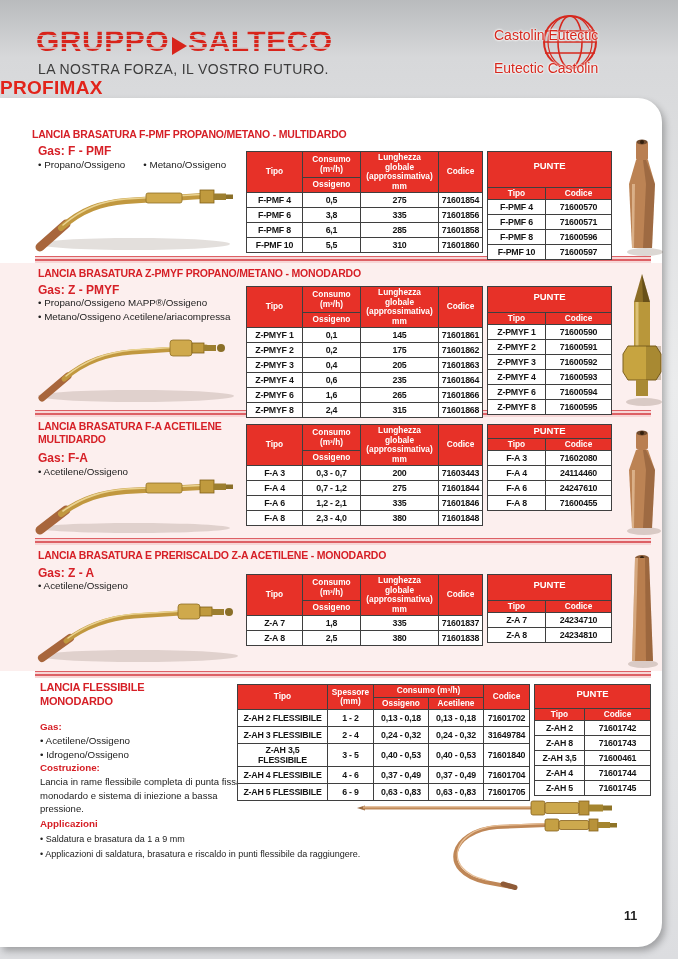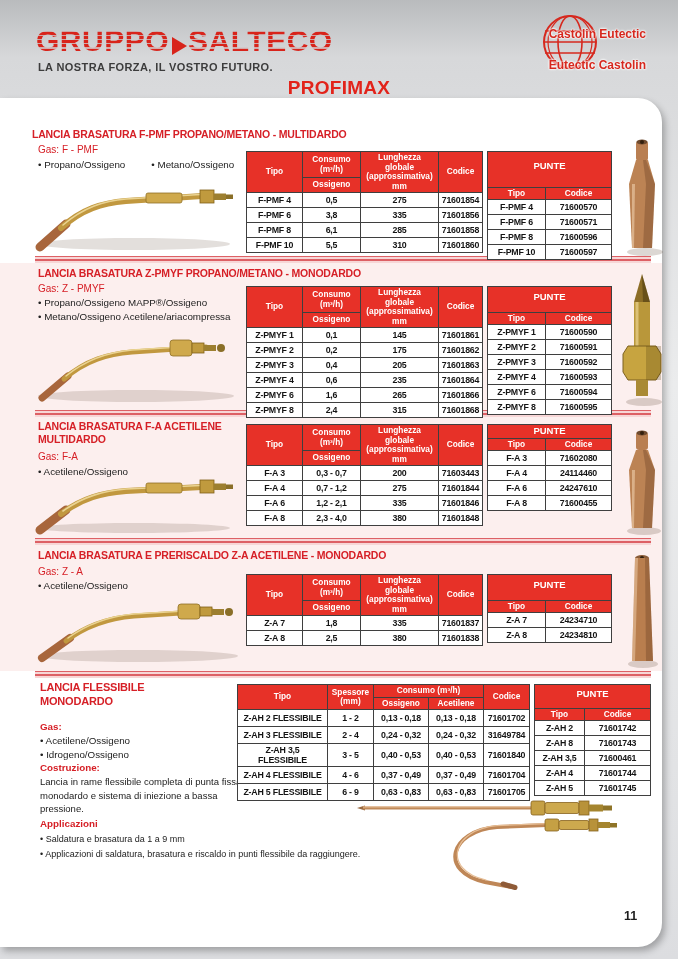"Castolin Eutectic" .cast-line { font-size: 12px -> 14px; font-weight: bold -> normal; text-align: right -> left }
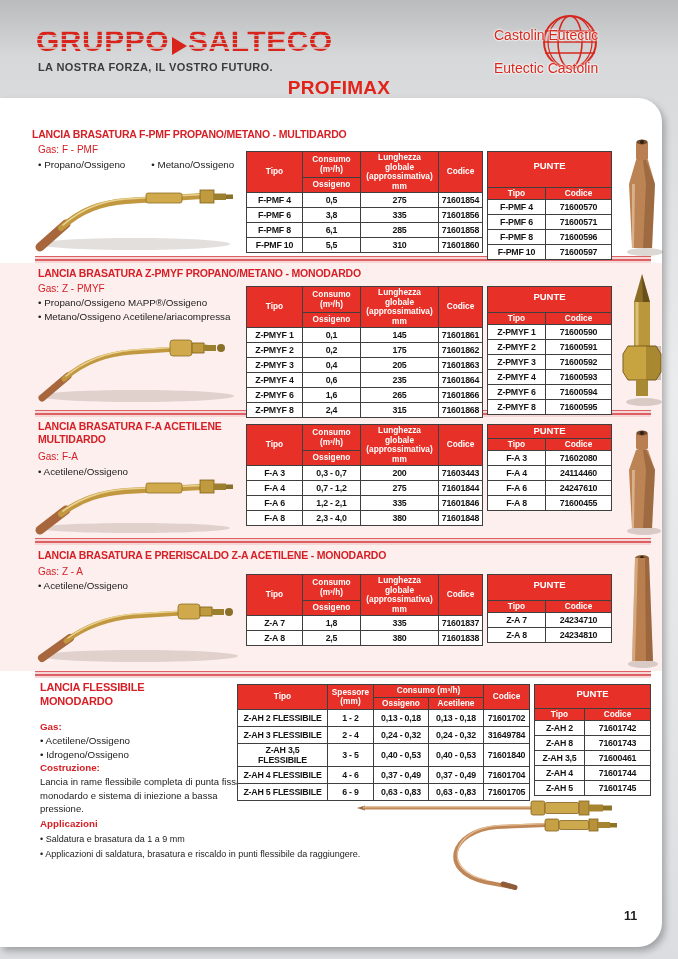"LA NOSTRA FORZA, IL VOSTRO" .tagline { font-size: 11px -> 14px; font-weight: bold -> normal }
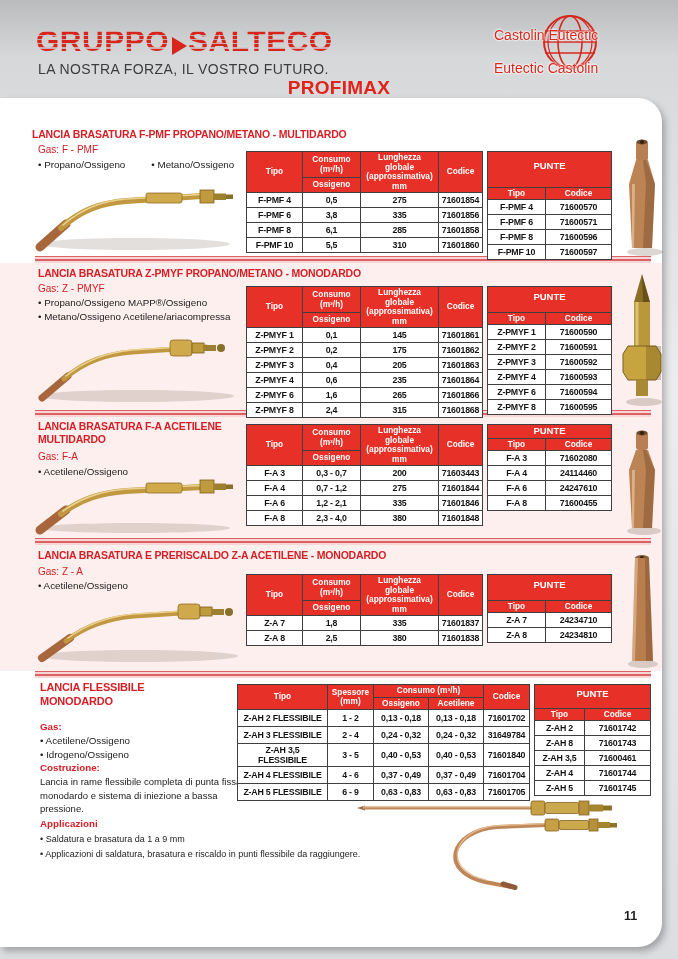"PROFIMAX" .profimax { text-align: center -> none }
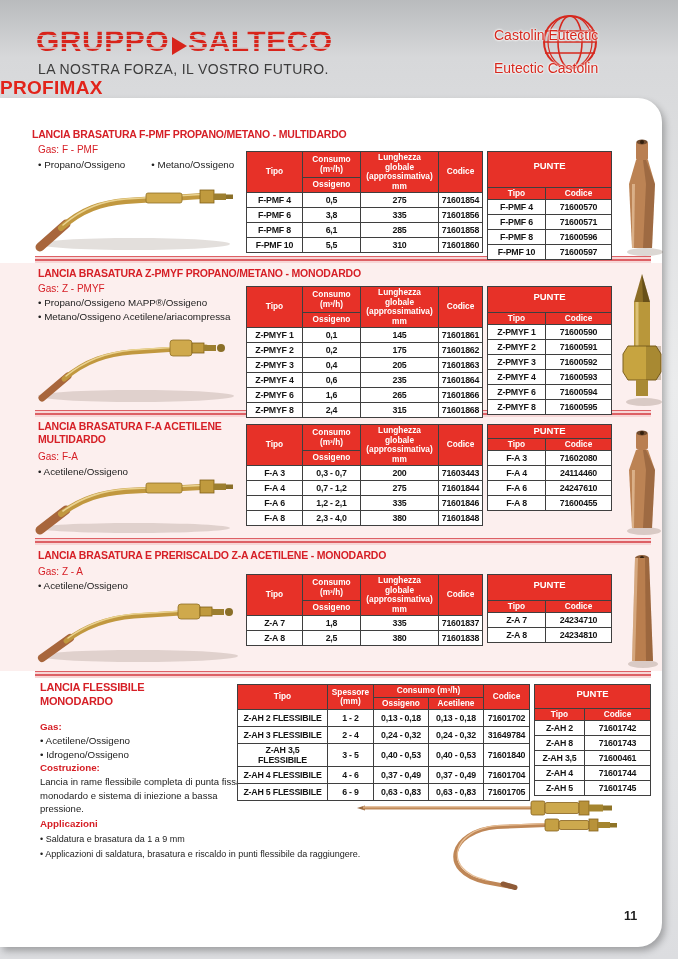"Gas: F - PMF" .gas-line { font-size: 10px -> 12px; font-weight: normal -> bold }
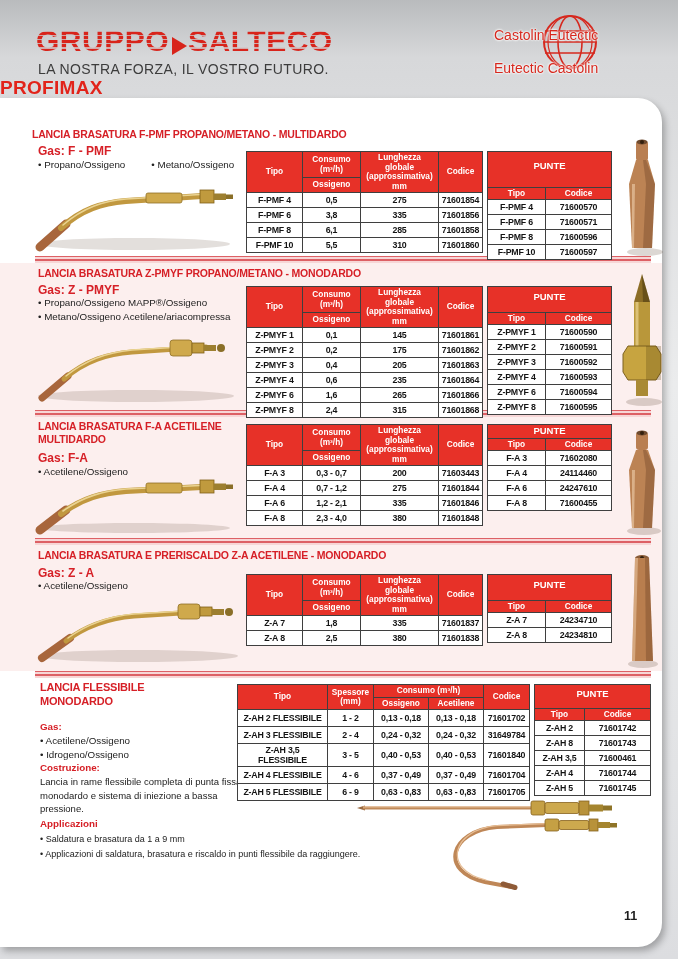"• Propano/Ossigeno" .bullets.row { gap: 26px -> 18px }
